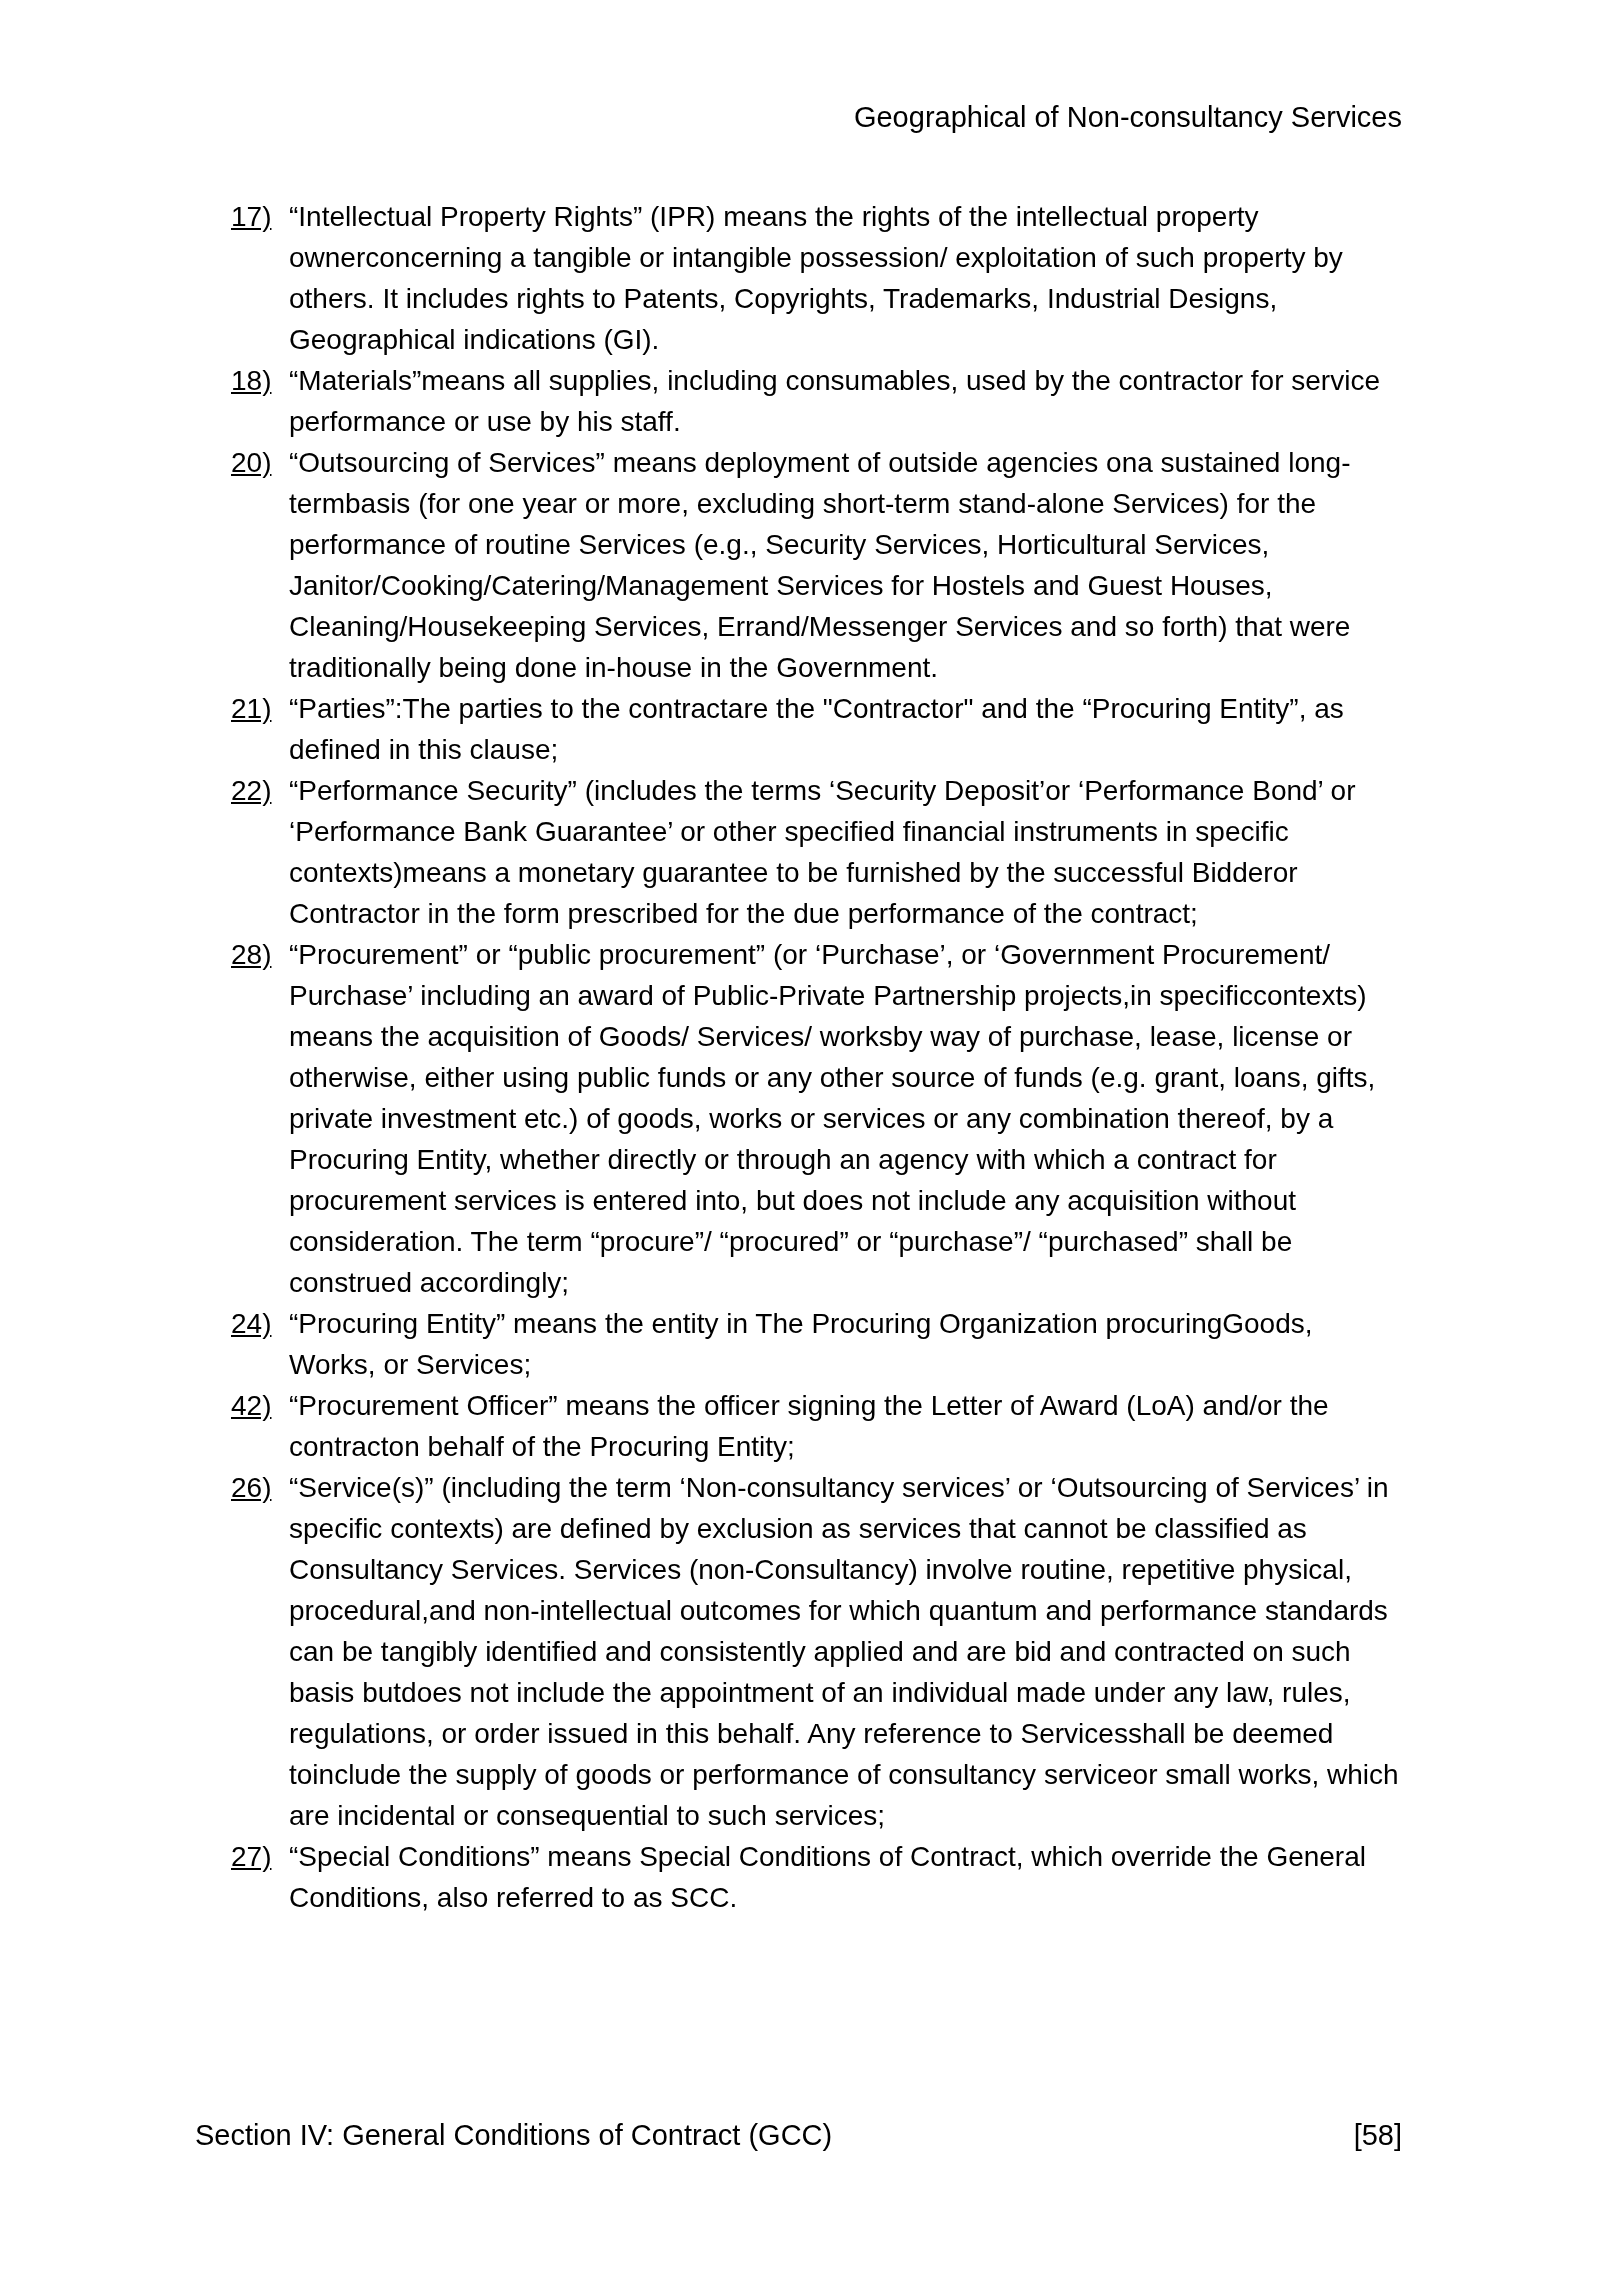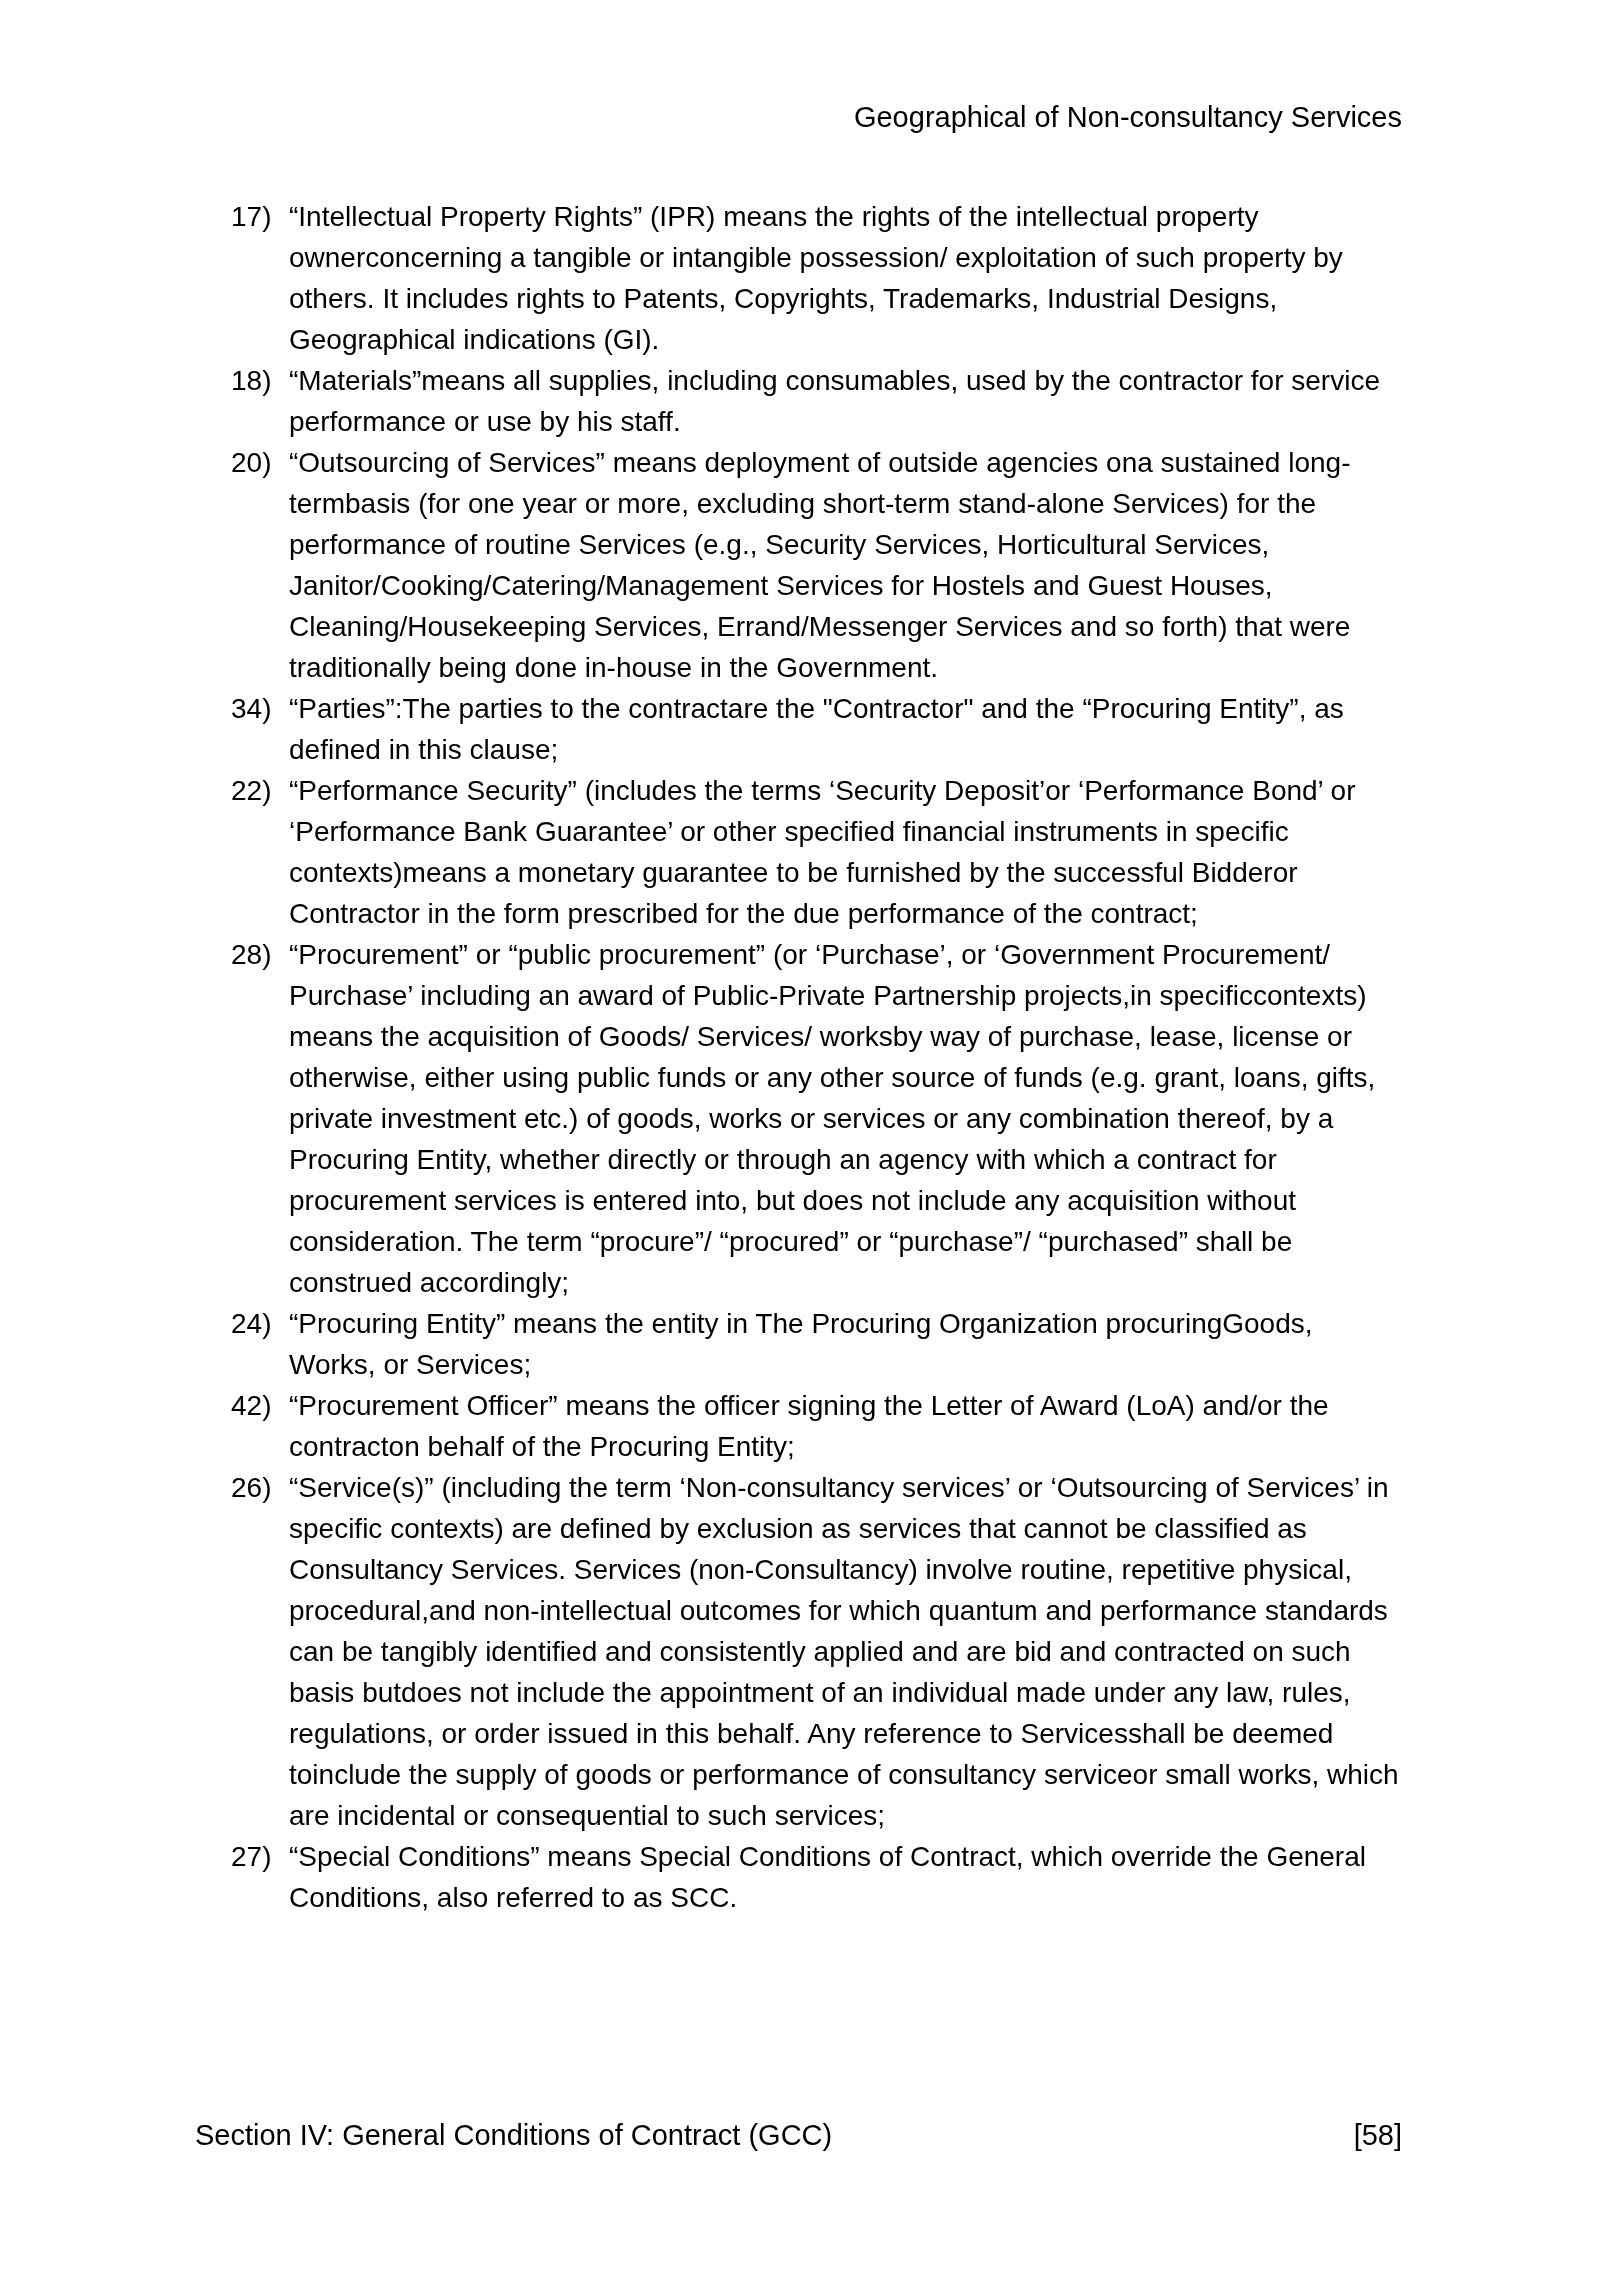"17)" .def-number { text-decoration: none -> underline }
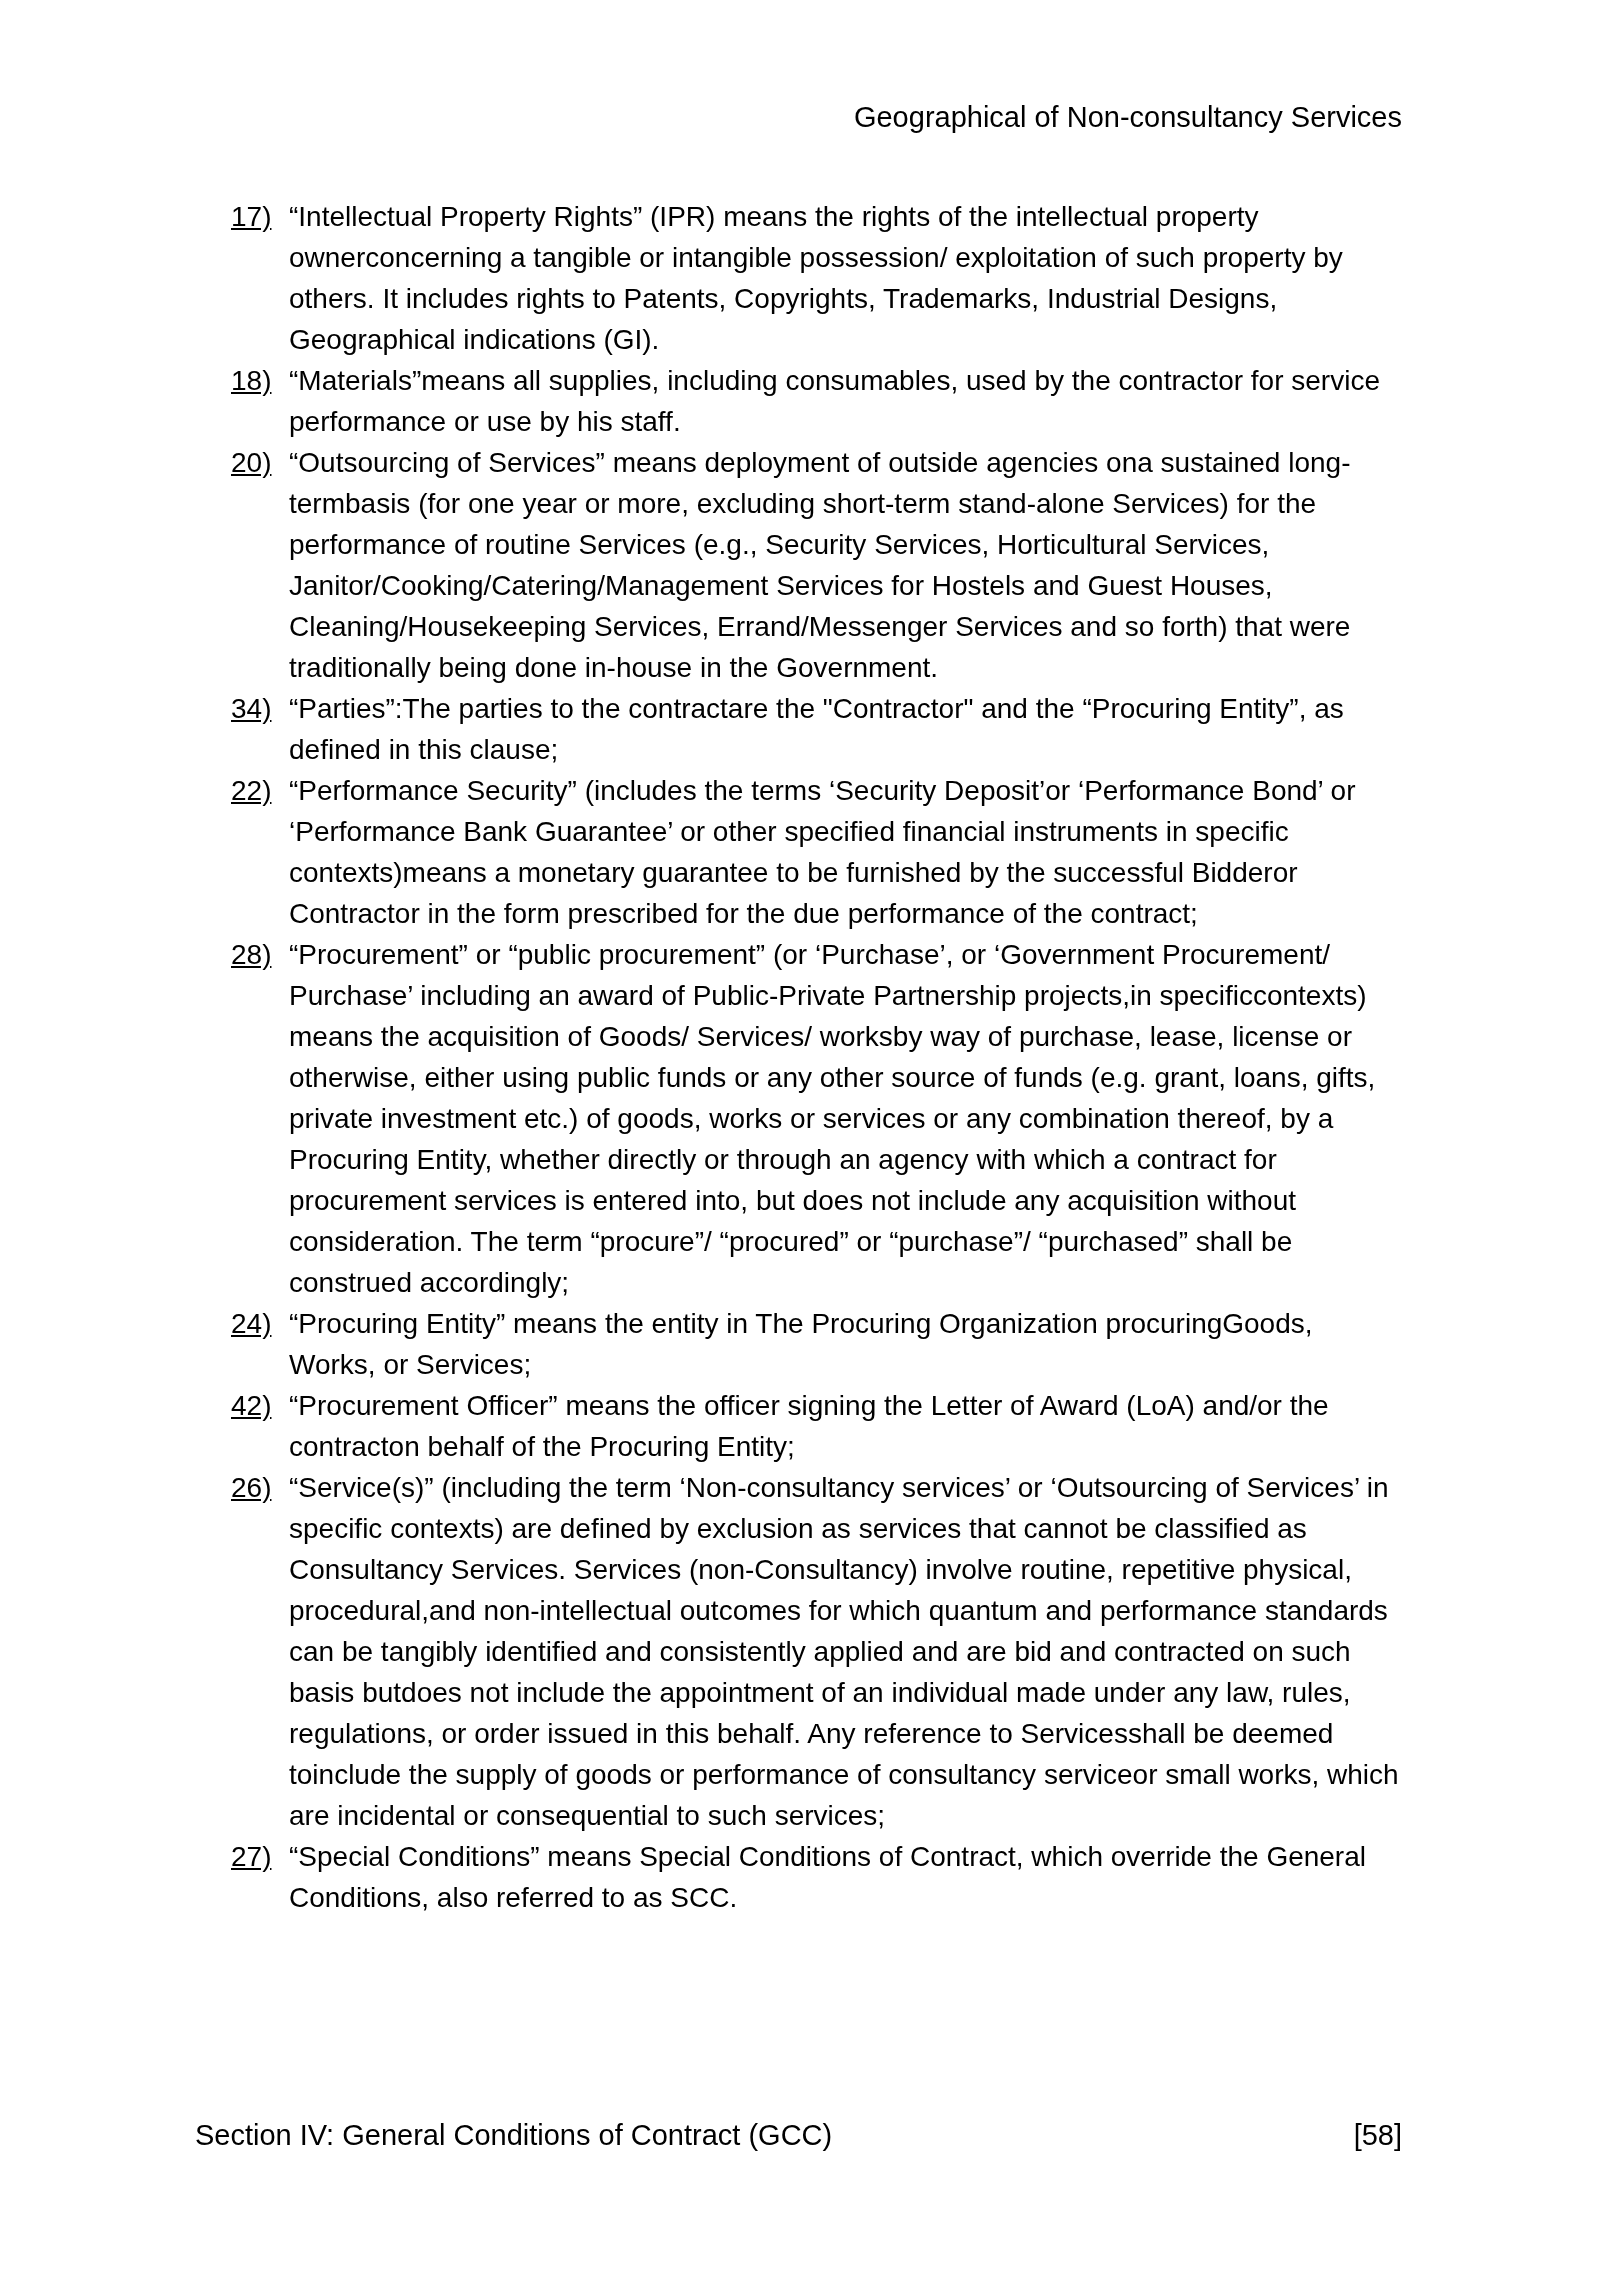"34)" span.def-number { text: 34 -> 21 }
